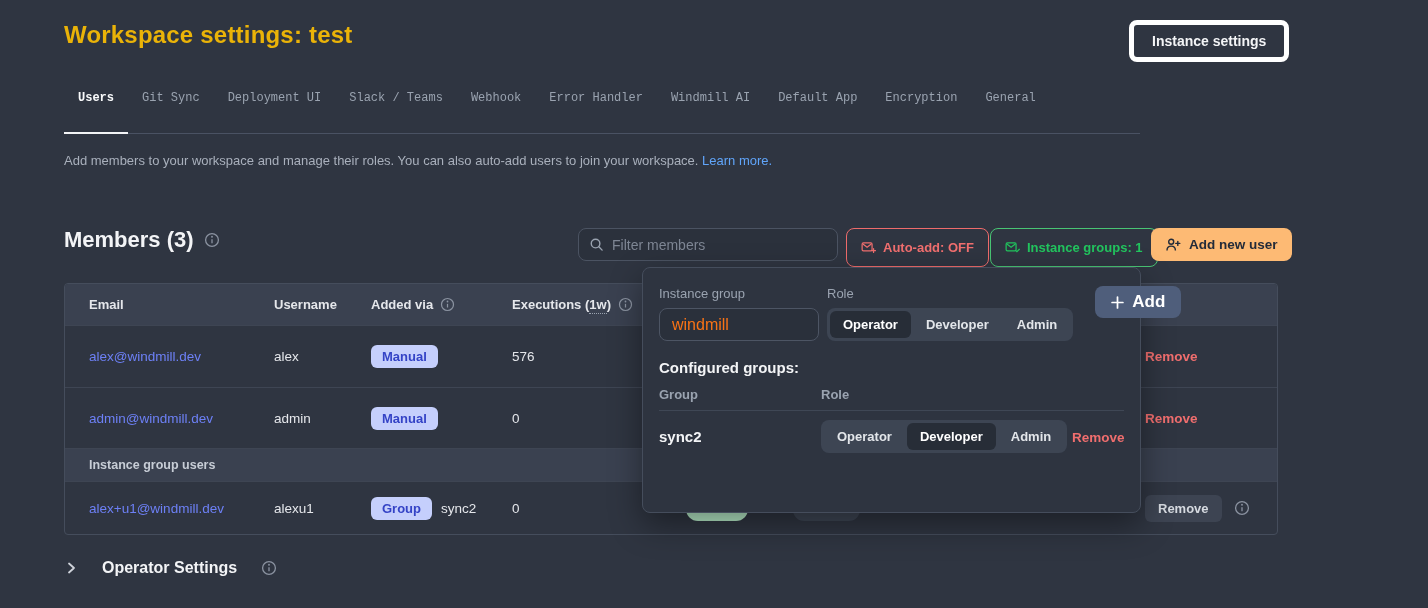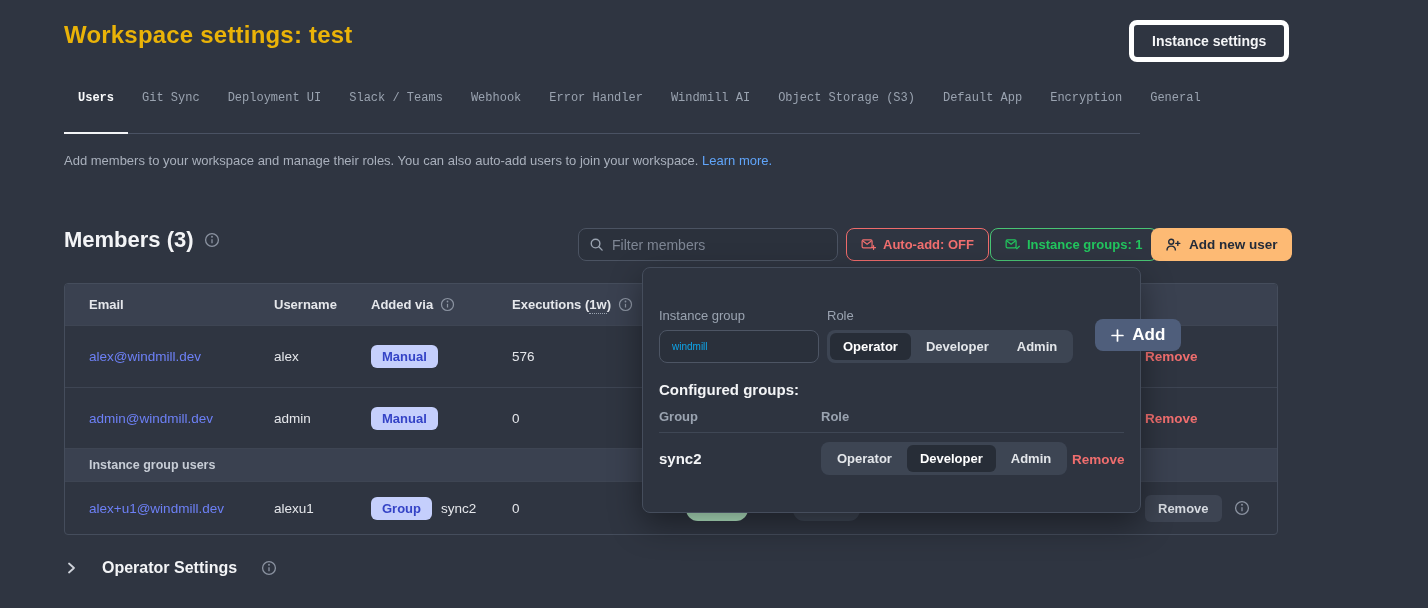"Object Storage (S3)" div.tab { html: <div>Object Storage (S3)</div> -> none }
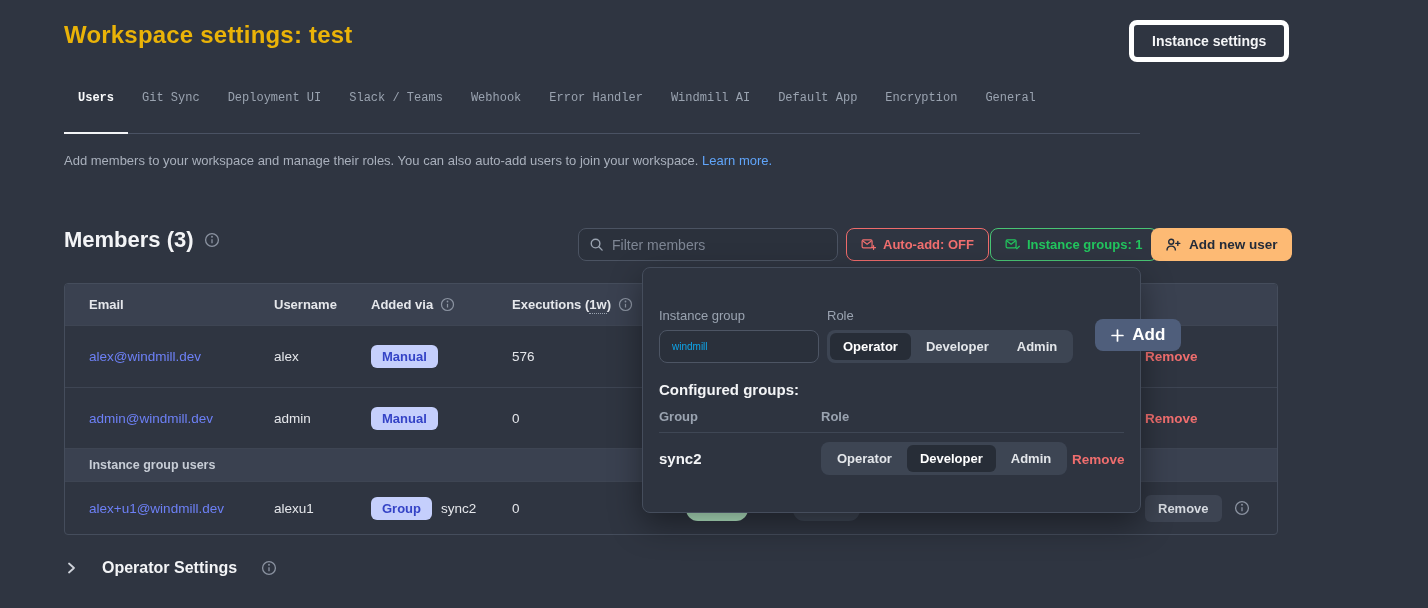"Auto-add: OFF" .pill-btn { height: 33px -> 39px }
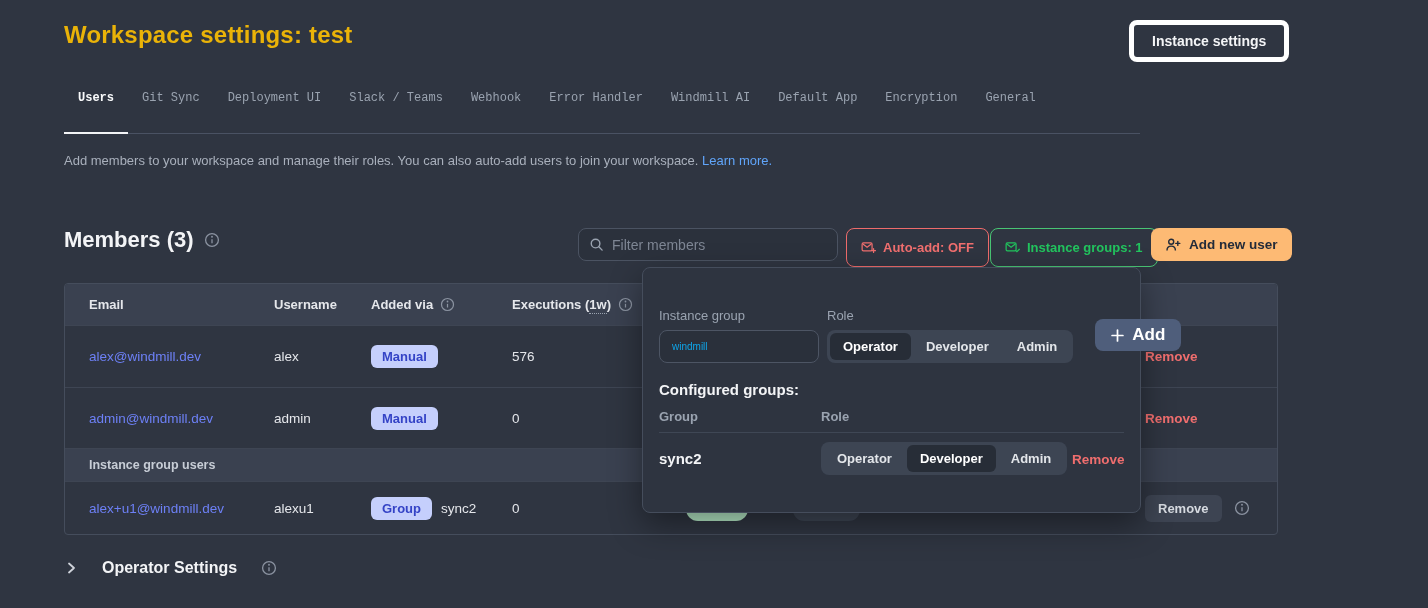"Instance group" .popup-form { align-items: center -> flex-start; margin-top: 22px -> none }
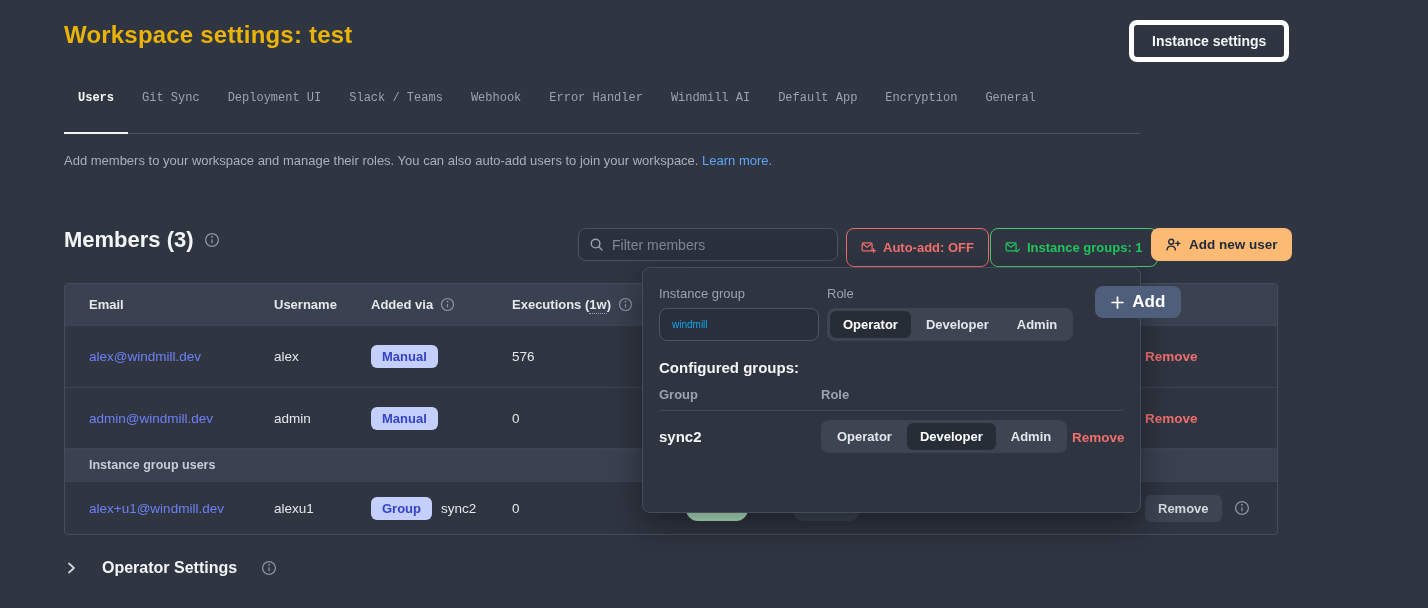"windmill" .ig-input { color: #0ea5e9 -> #f97316; font-size: 10px -> 16px }
